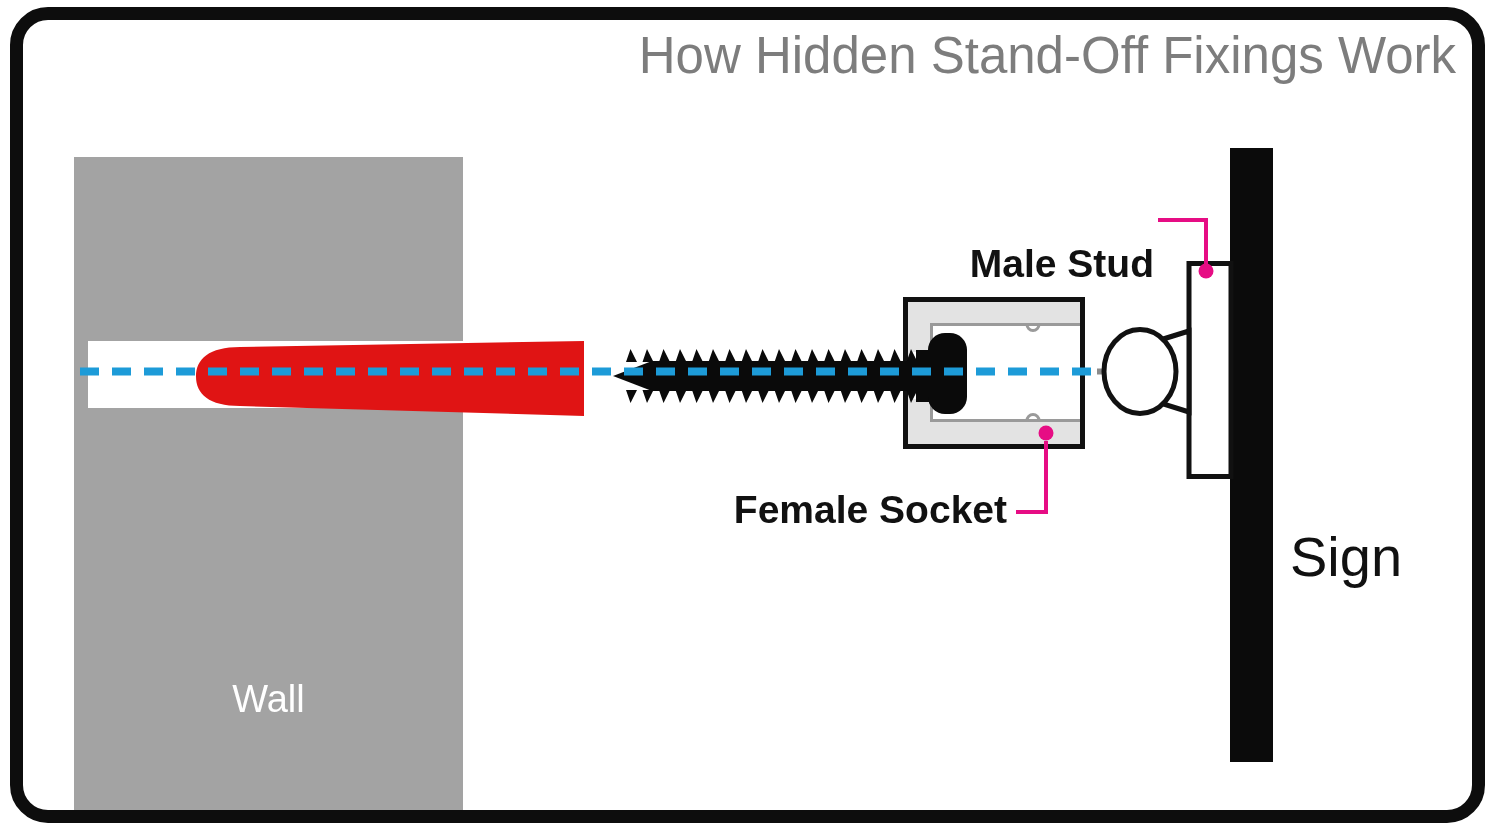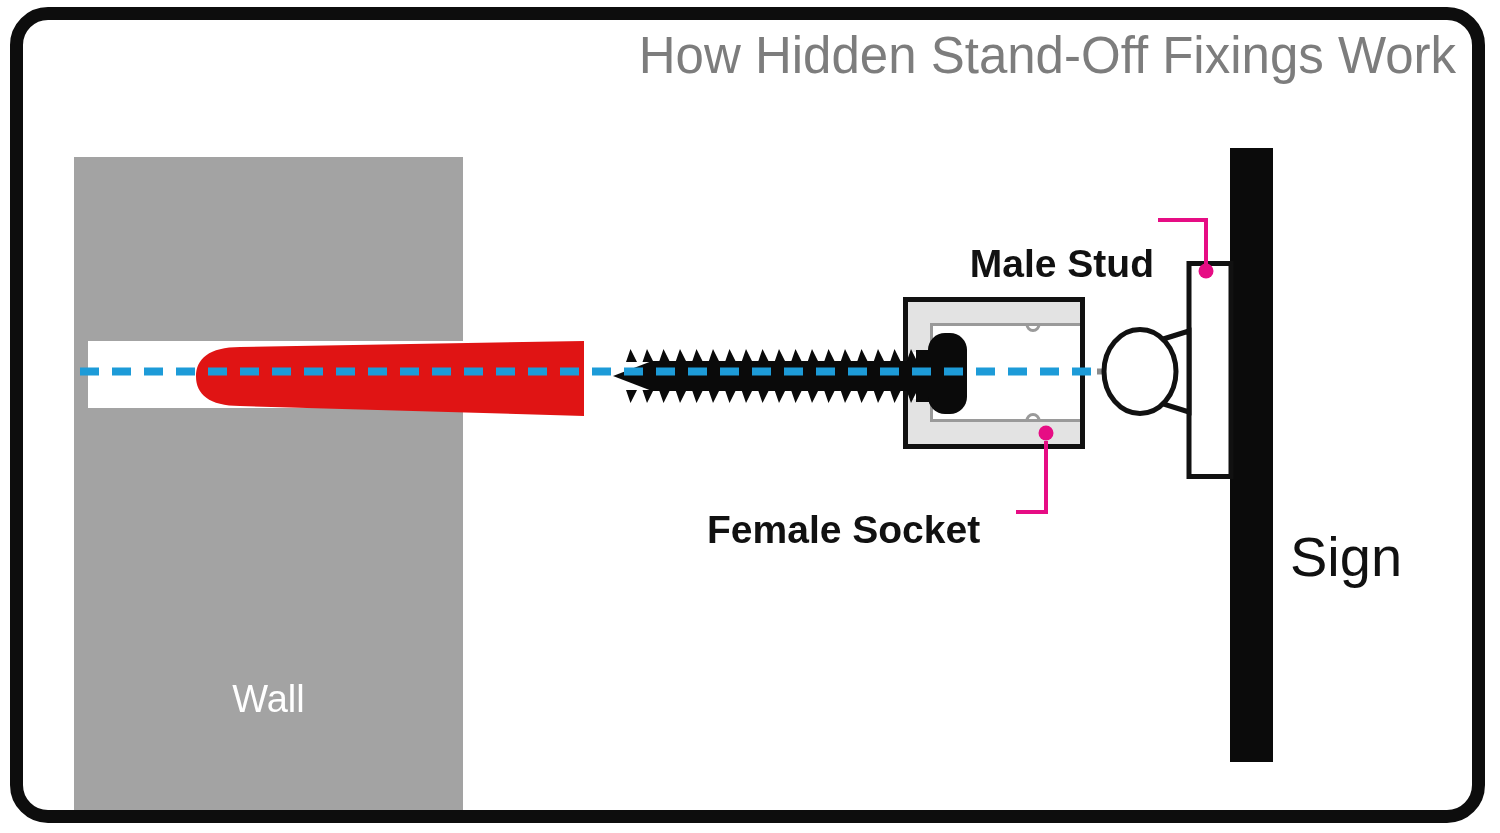"Female Socket" .female-socket-label { text-align: none -> right; top: 508px -> 488px }
